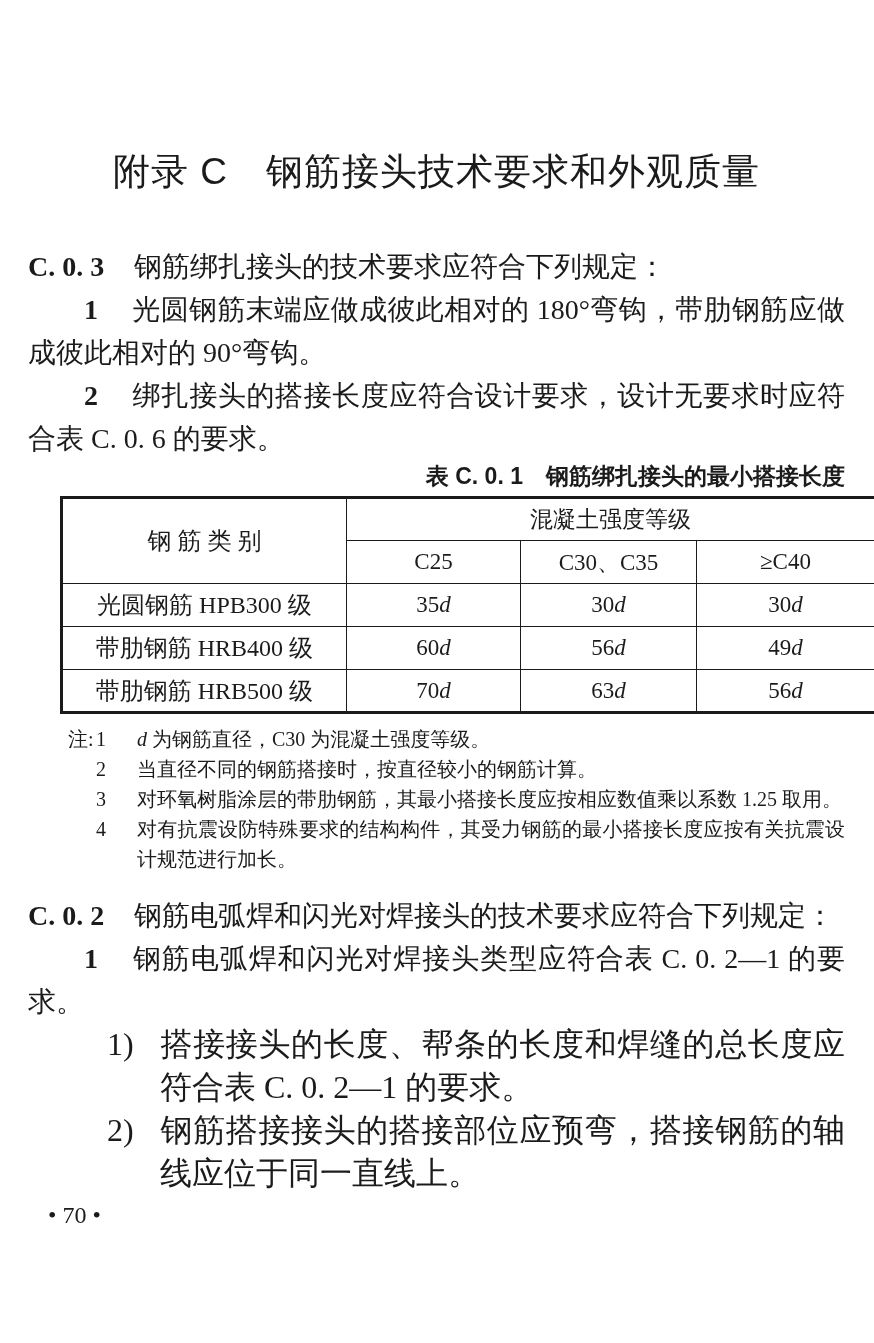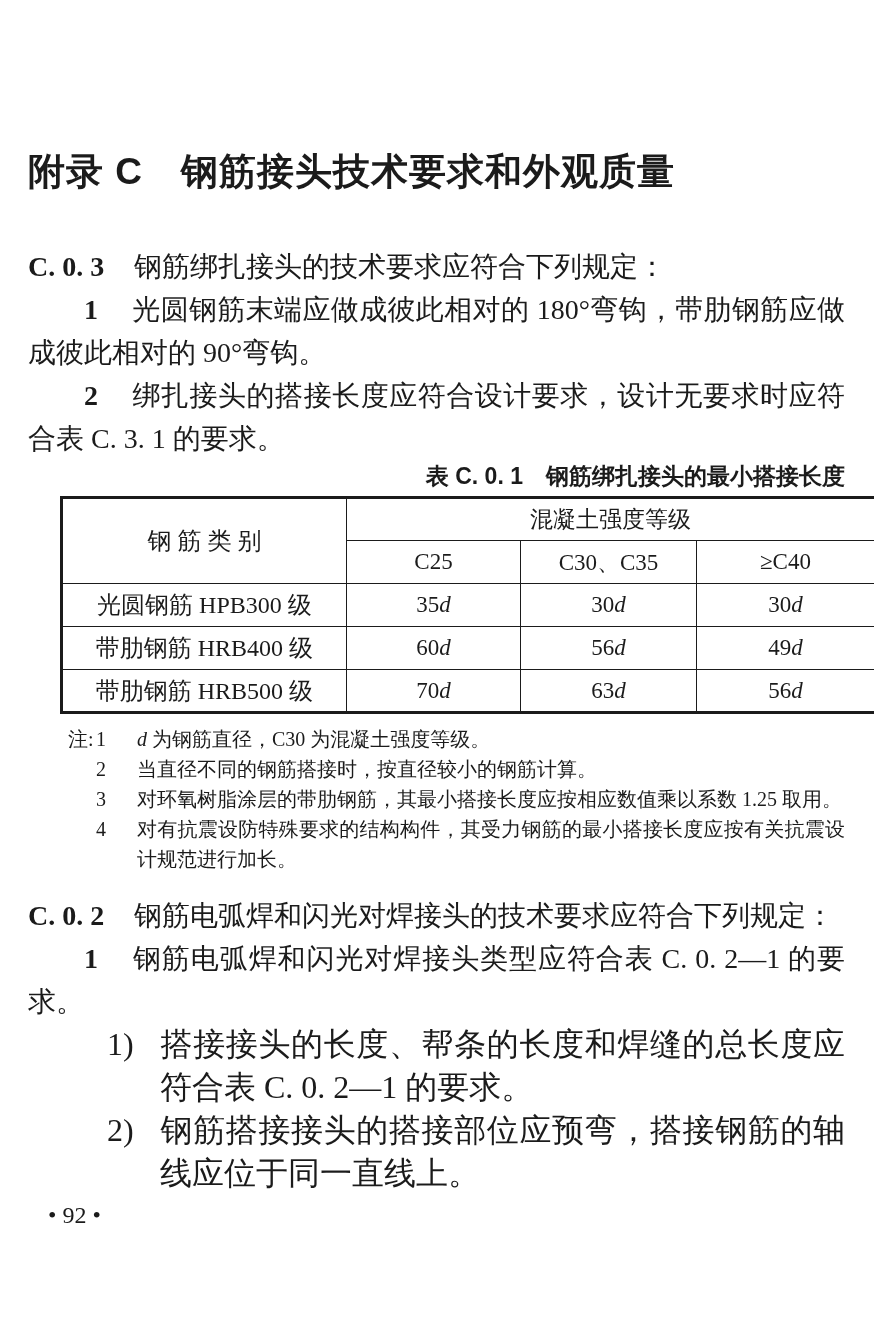"附录 C 钢筋接头技术要求和外观质量" .doc-title { font-weight: 700 -> 400; text-align: none -> center }
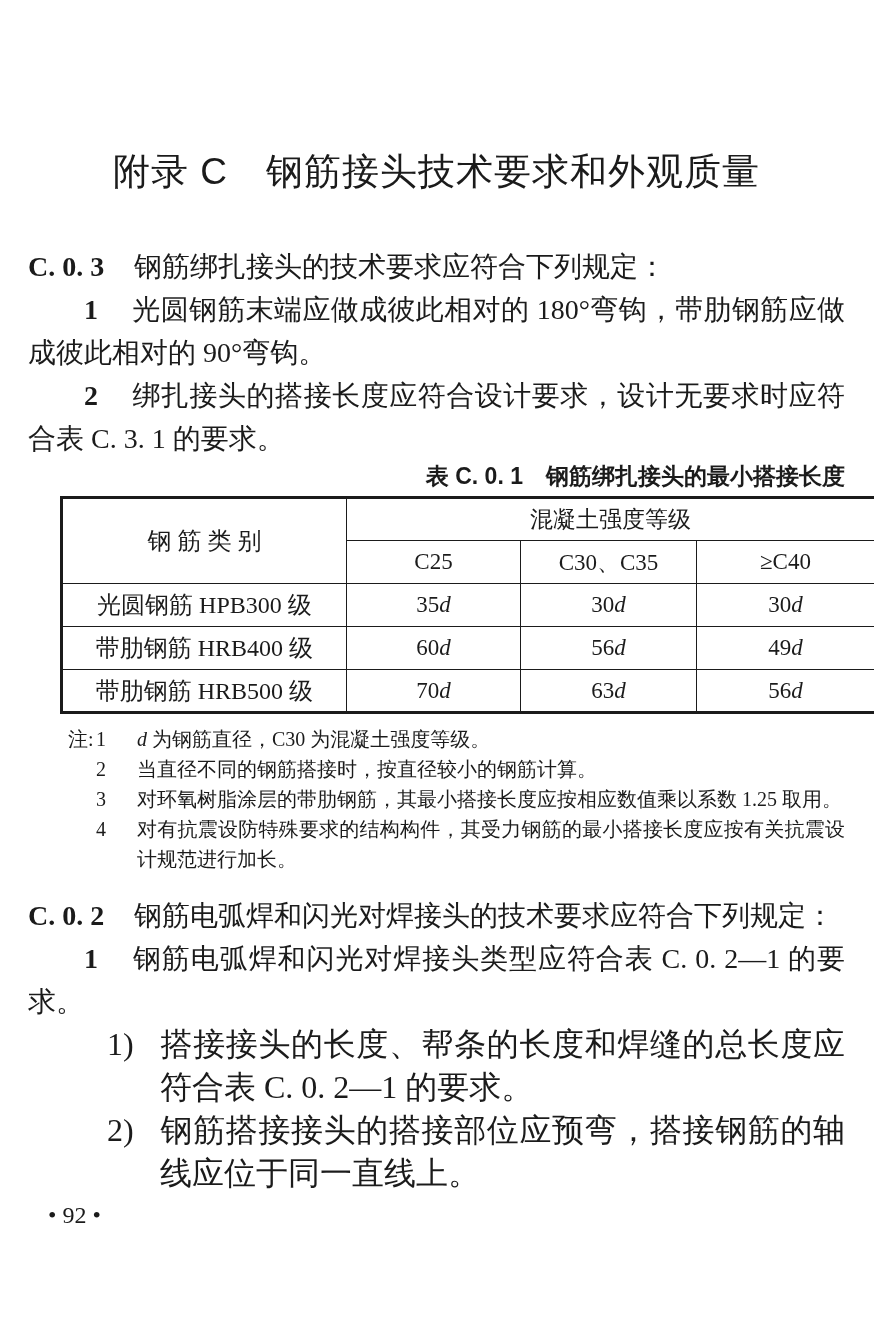"绑扎接头的搭接长度应符合设计要求，设计无要求时应符合表 C. 3. 1 的要求。" span { text: 3. 1 -> 0. 6 }
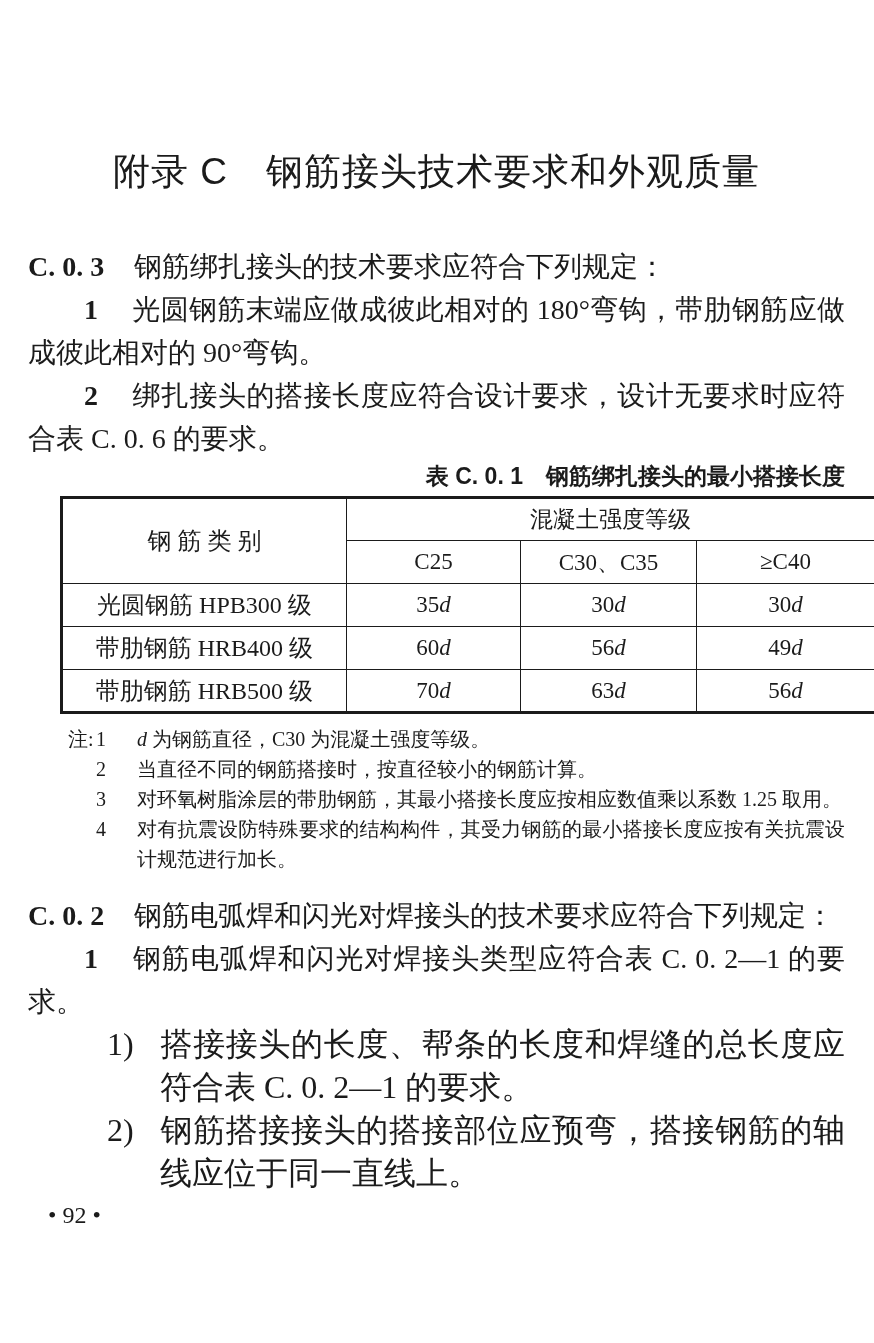"• 92 •" div.page-number { text: 92 -> 70 }
